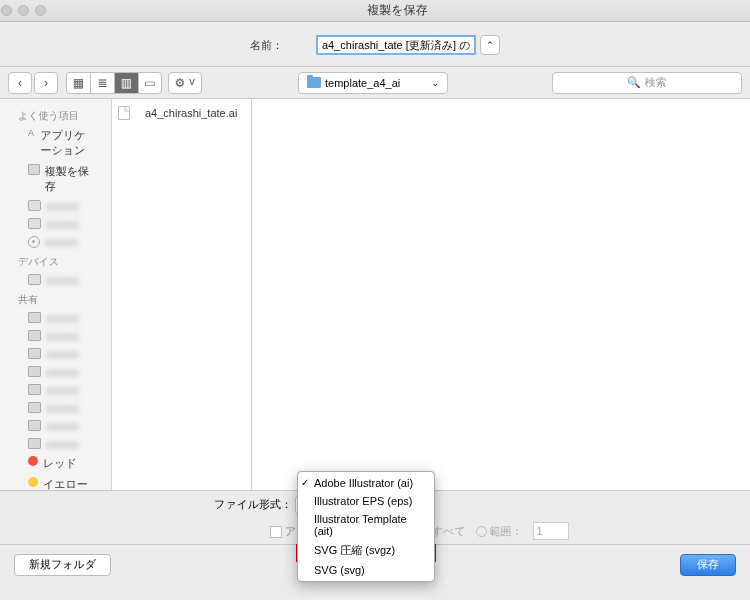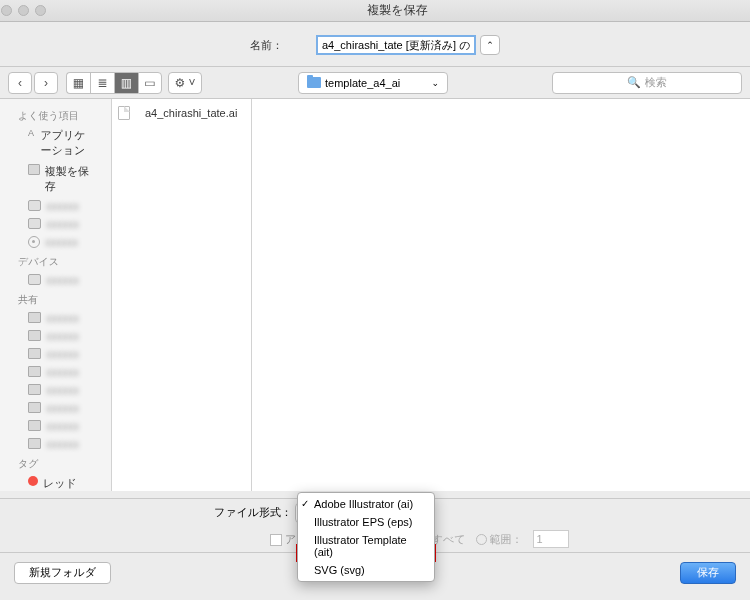"タグ" div.sb-head { html: <div>タグ</div> -> none }
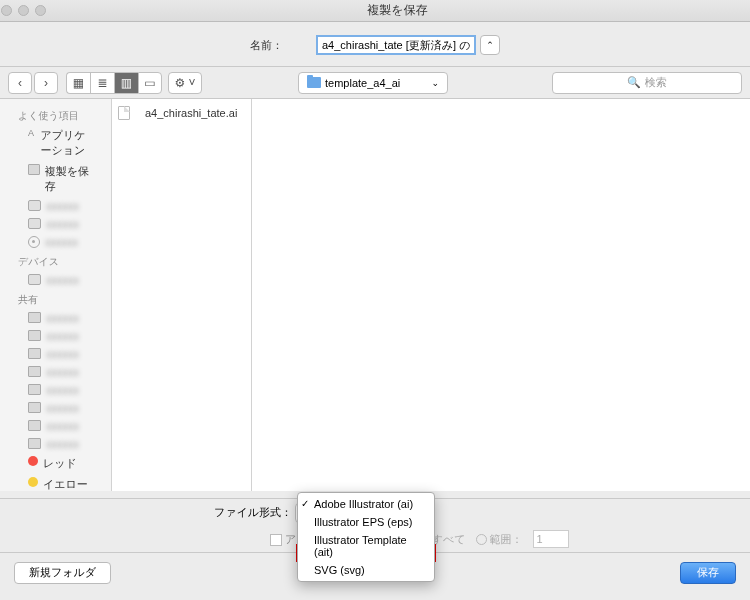"ファイル形式：" .bottom { bottom: 8px -> 16px }
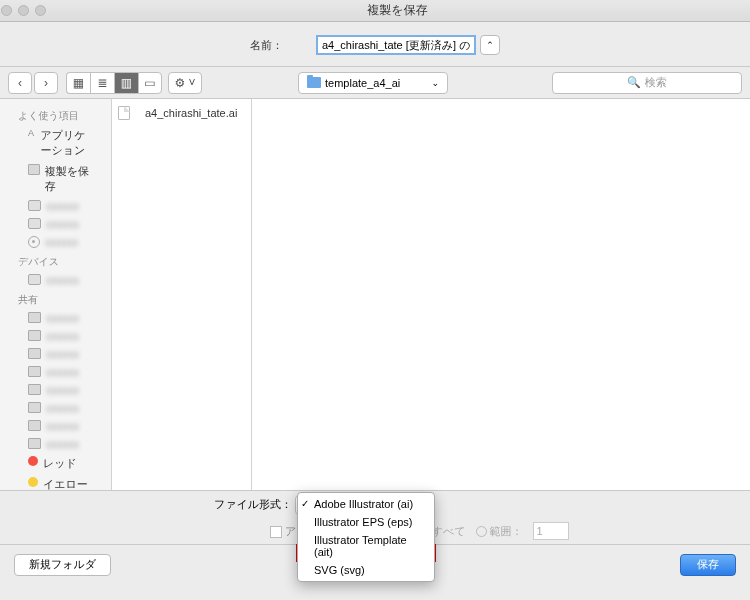"SVG 圧縮 (svgz)" div.mi { html: none -> <div>SVG 圧縮 (svgz)</div> }
